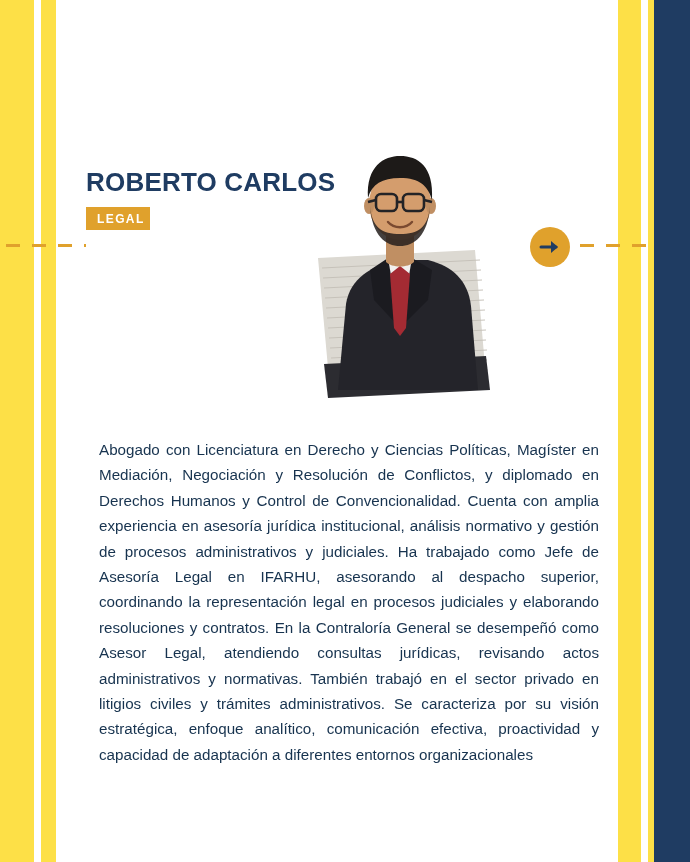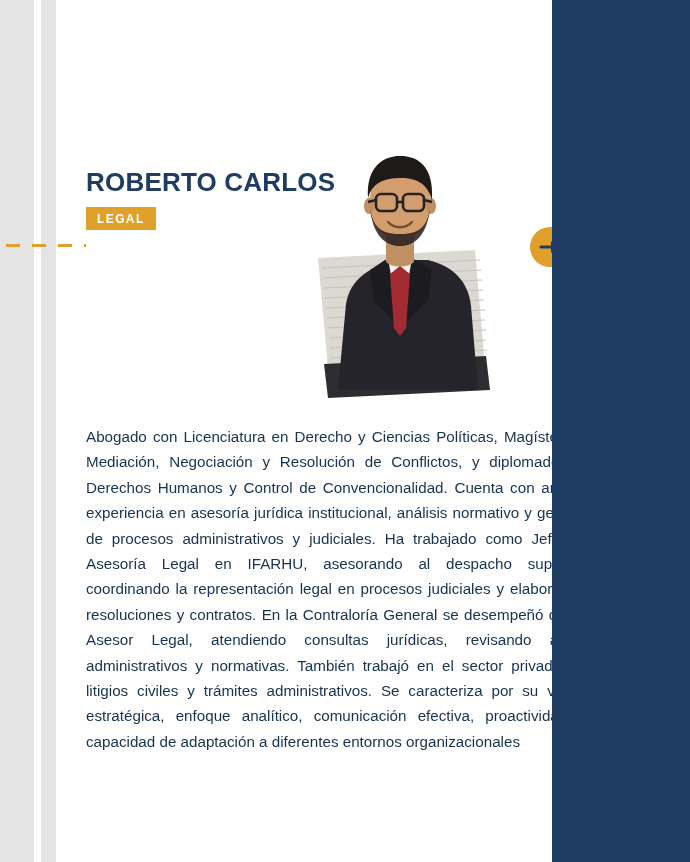"ROBERTO CARLOS" .page { background: #e5e5e5 -> #fde047; width: 552px -> 654px }
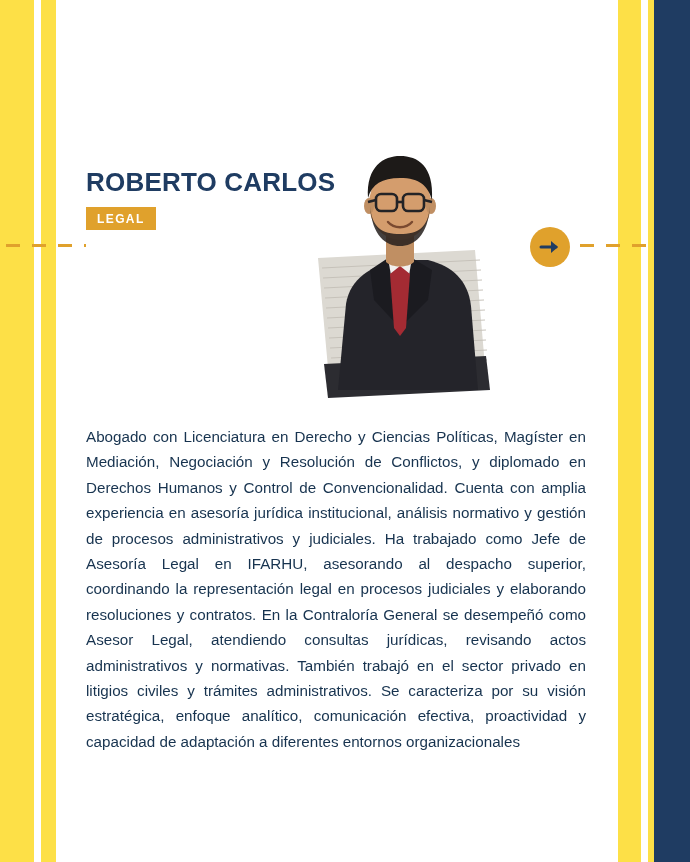"LEGAL" .role-badge { padding: 5px 11px 4px 11px -> 5px 5px 4px 11px }
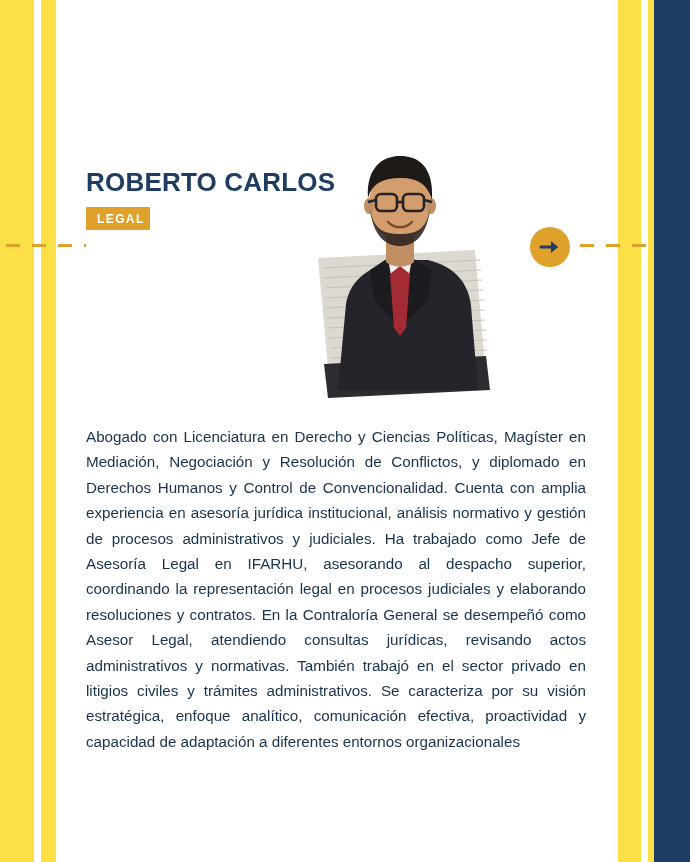"Abogado con Licenciatura en Derecho" .bio { margin: 0 -> 13px }
